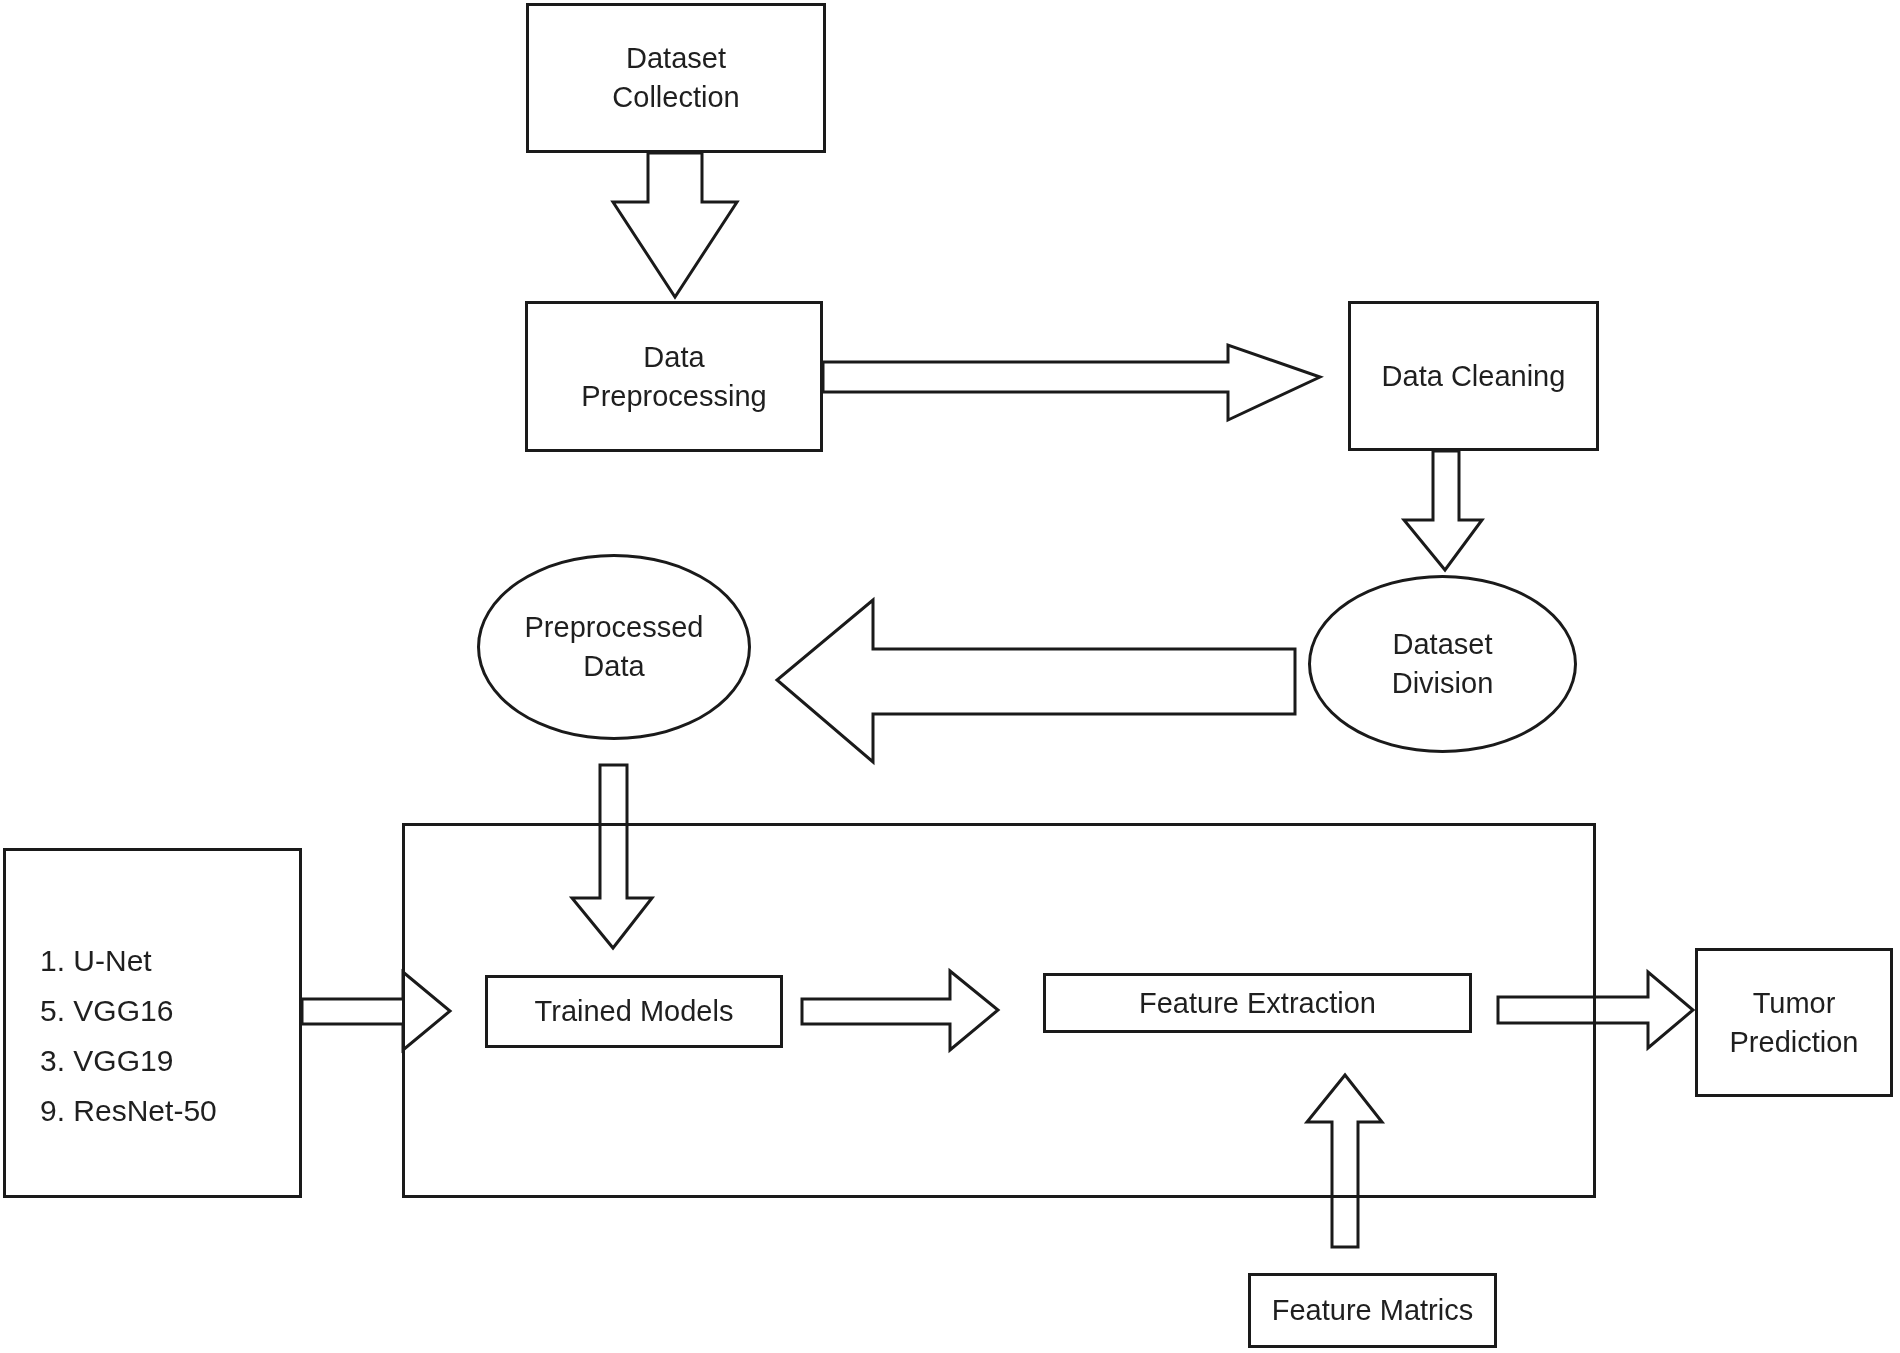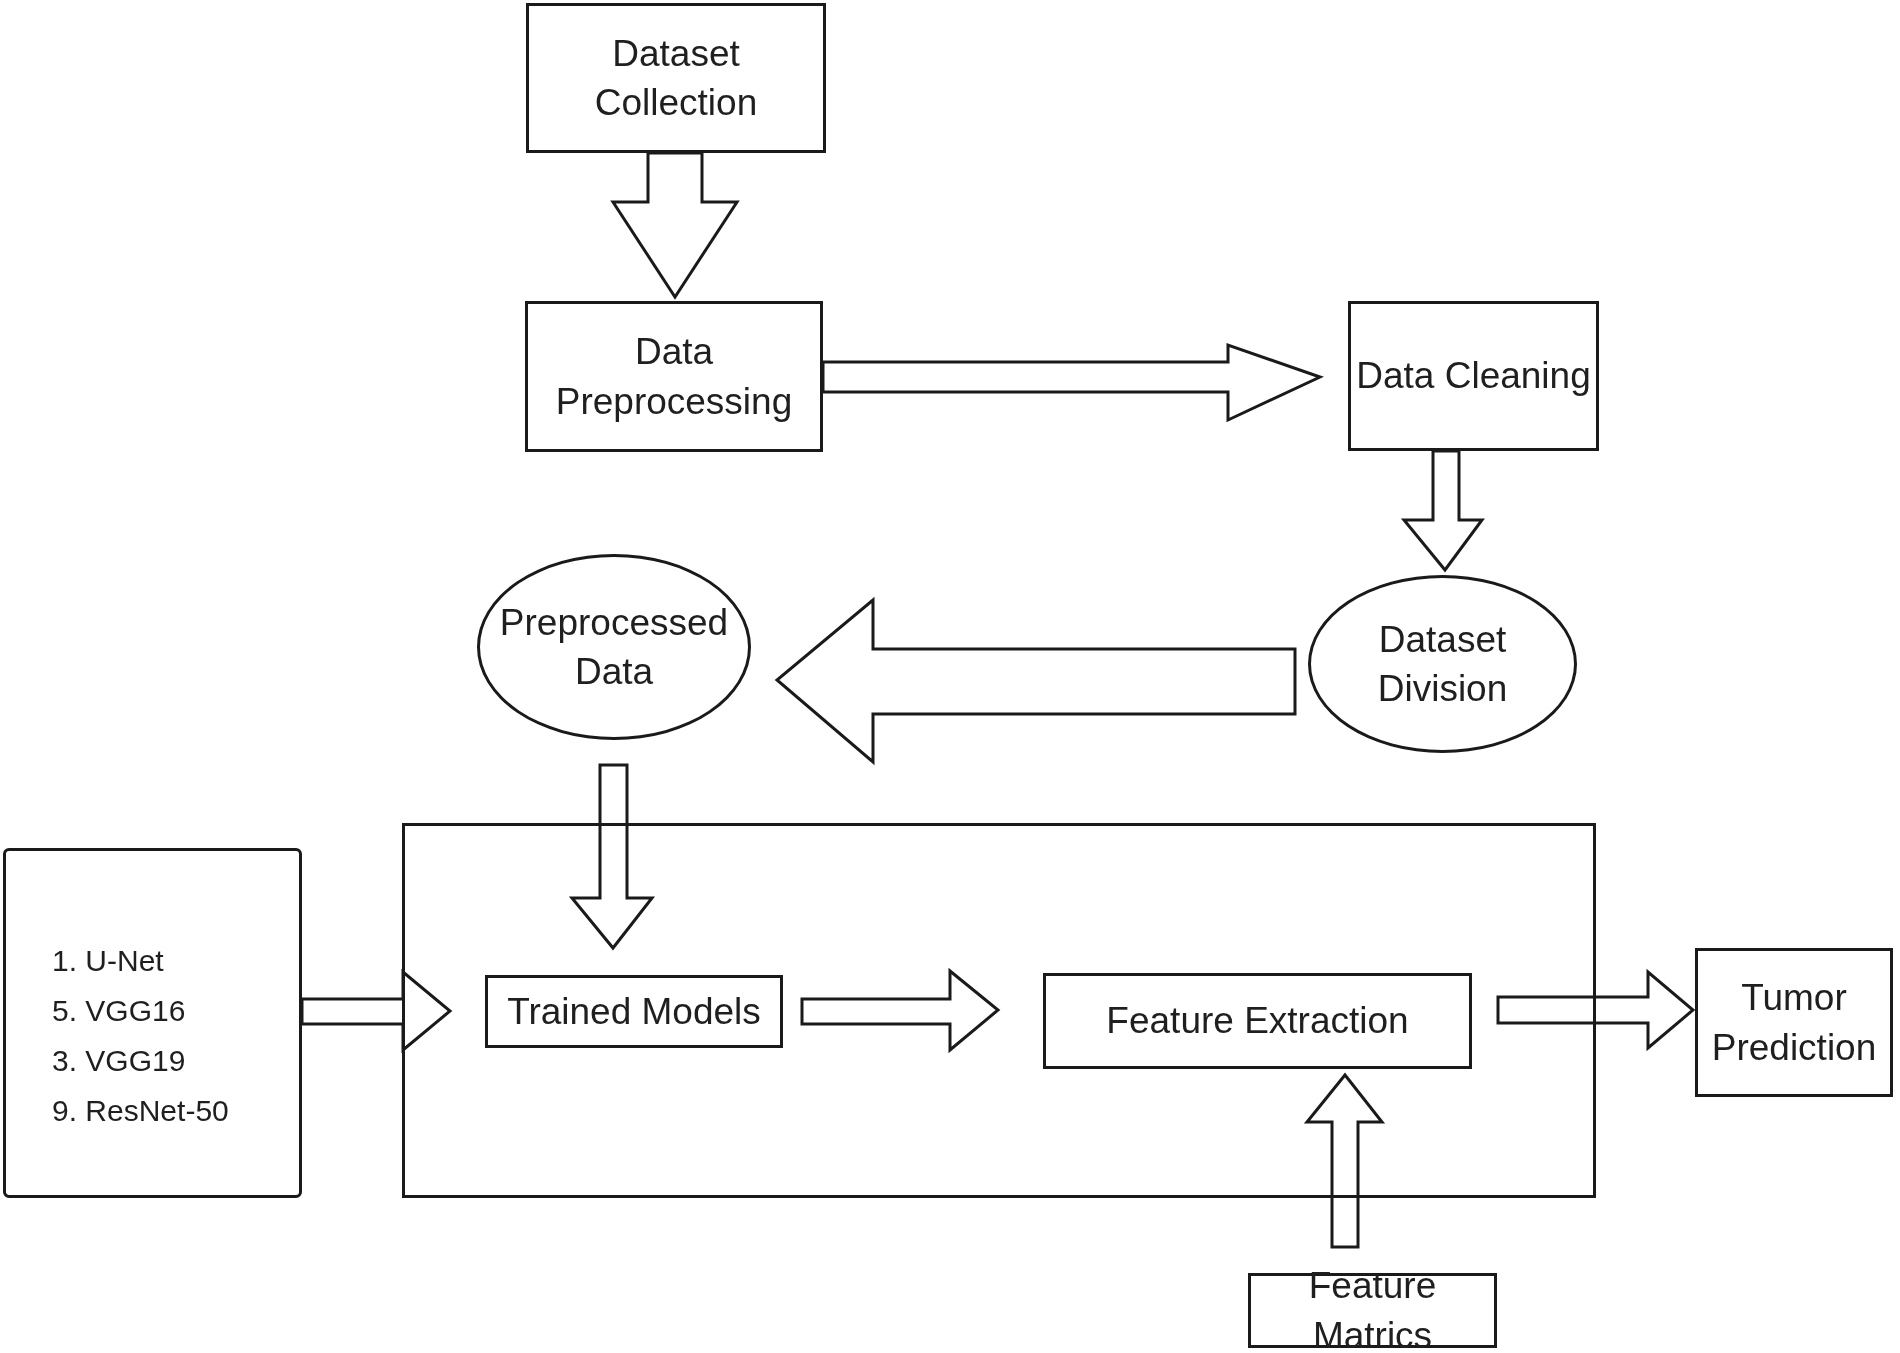"Dataset" .node { font-size: 37px -> 29px }
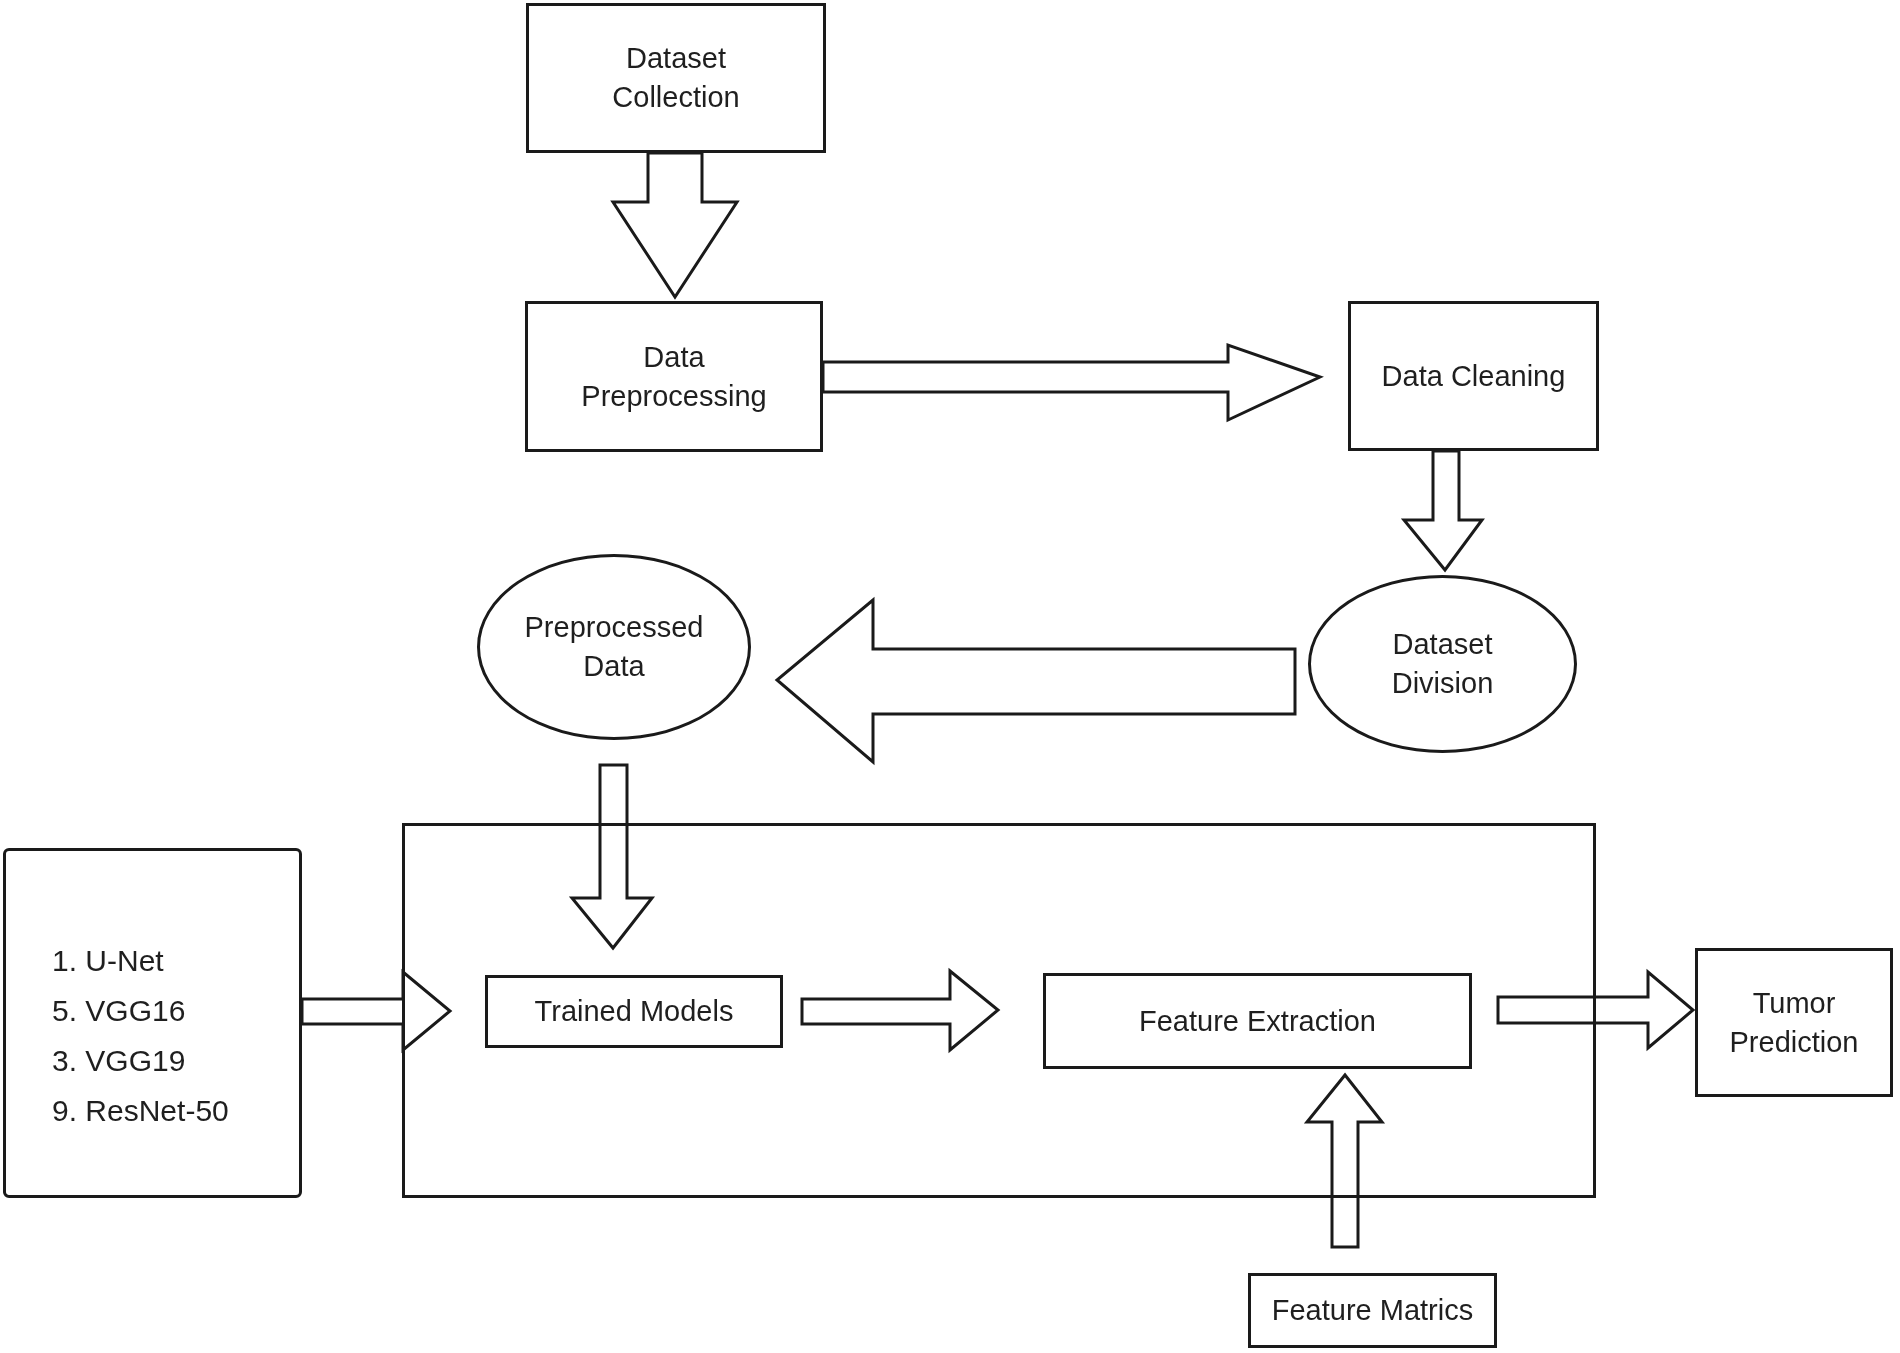"1. U-Net" #n-models-list { border-radius: 6px -> none; padding-left: 46px -> 34px }
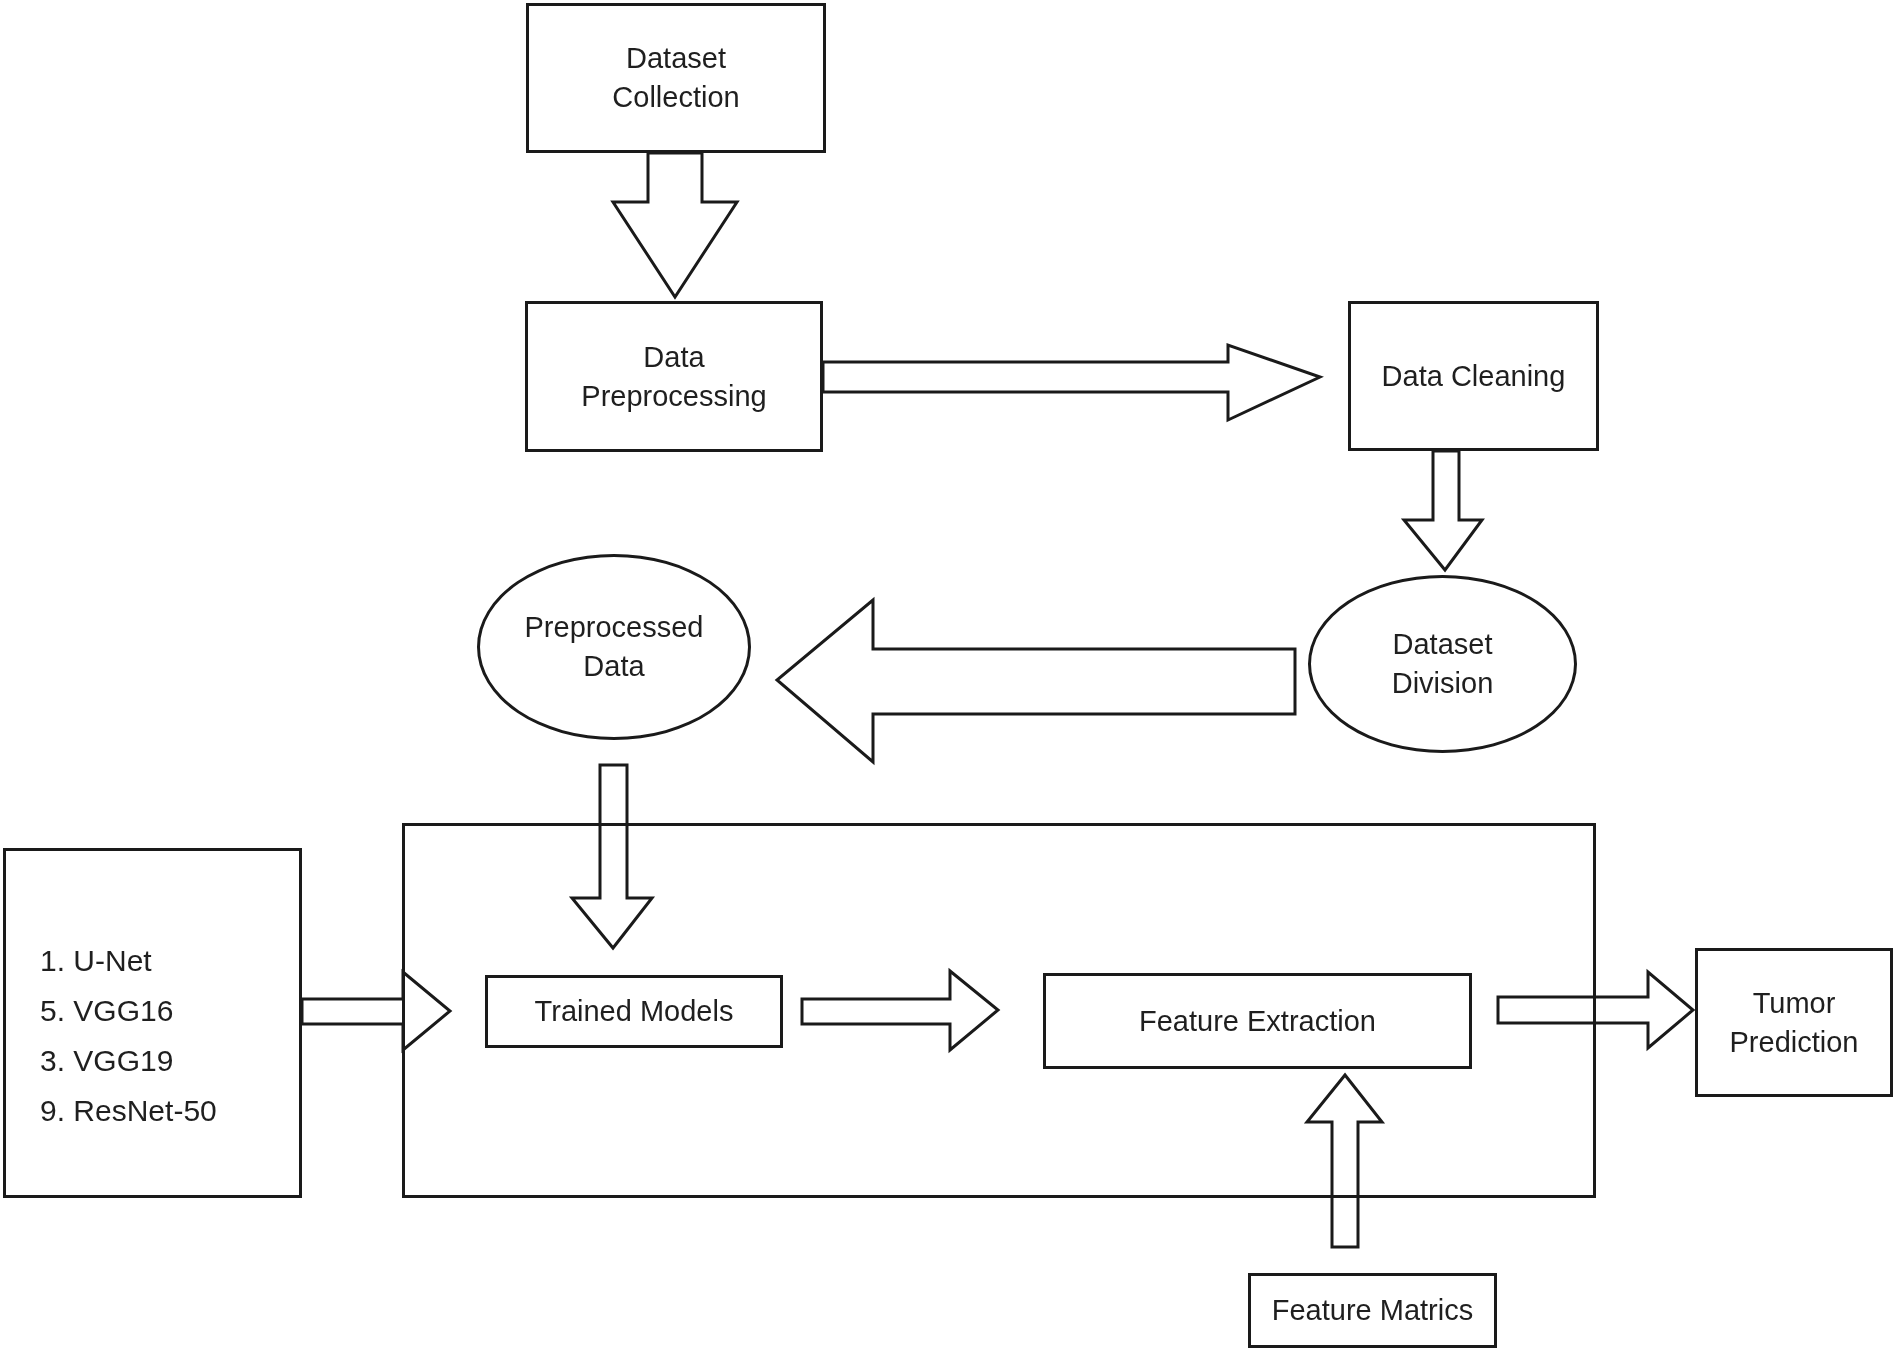"Feature Extraction" #n-feature-extraction { height: 96px -> 60px }
